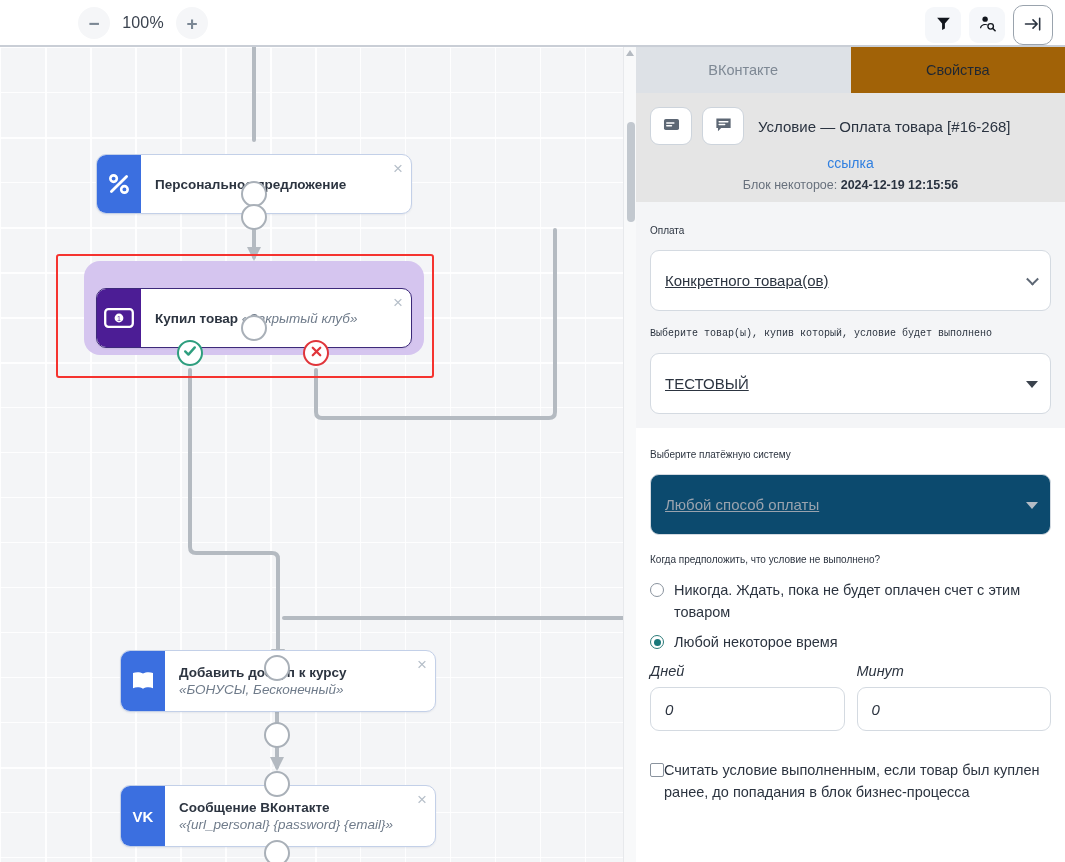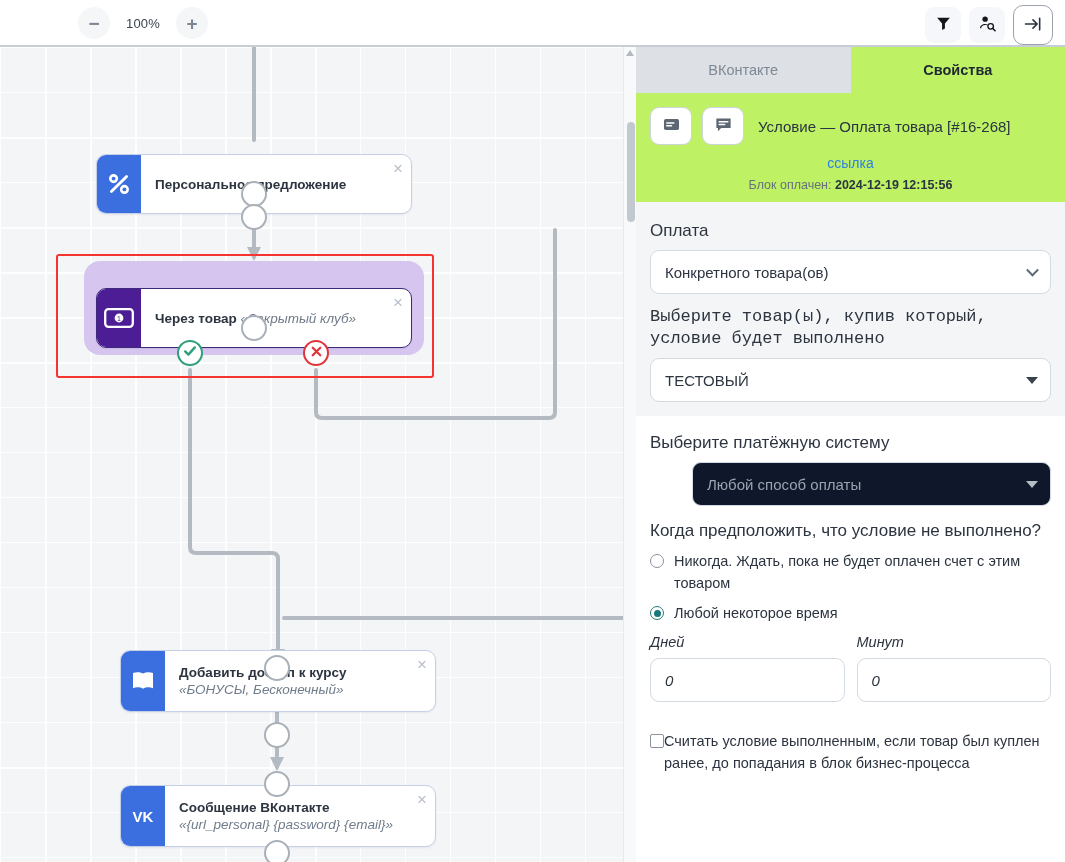"100%" .zoom-level { font-size: 13px -> 16px }
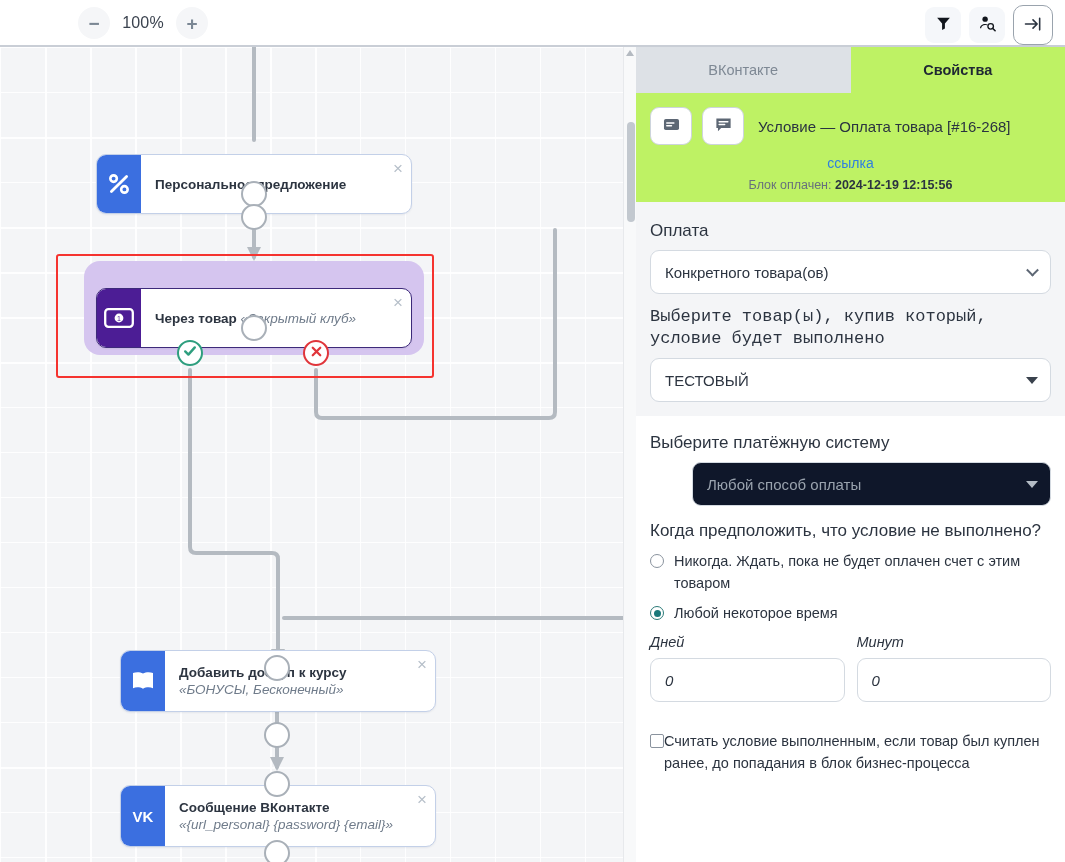"Свойства" .tab.active { background: #bef264 -> #a16207; font-weight: 700 -> 400 }
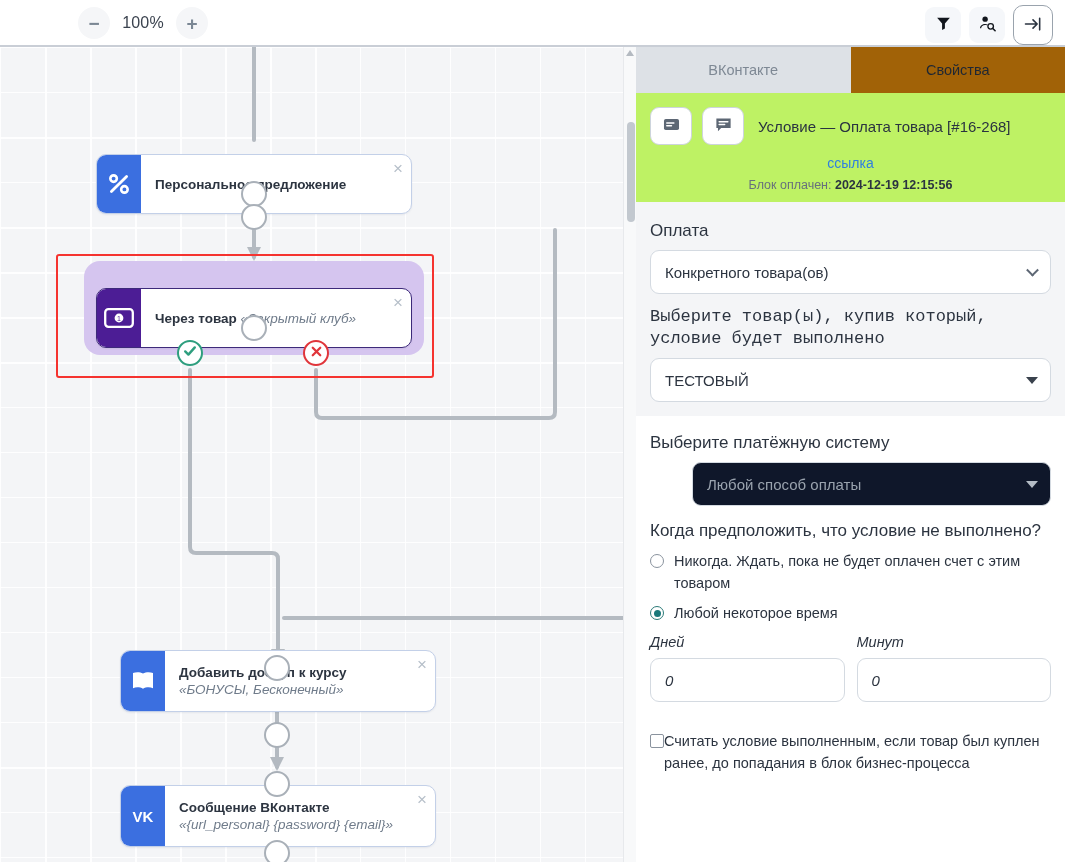"Условие — Оплата товара [#16-268]" .panel-head { background: #bef264 -> #e5e5e5 }
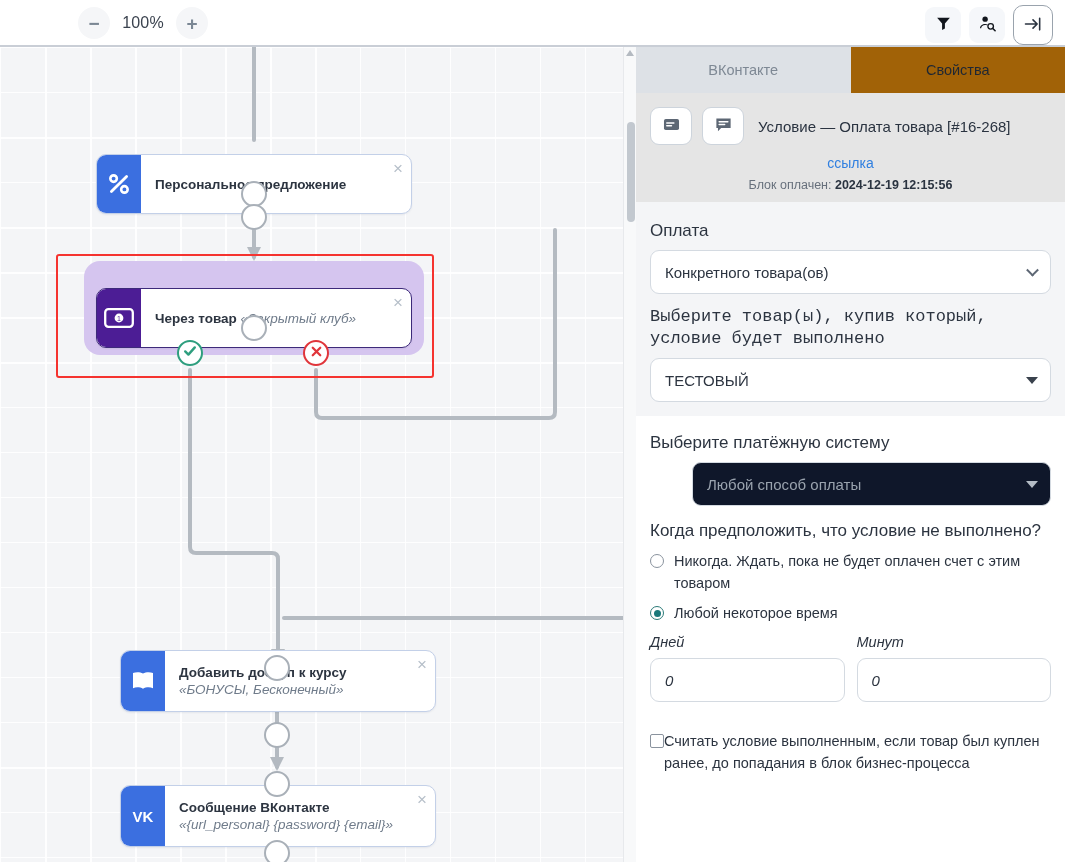"Блок оплачен:" span { text: оплачен -> некоторое }
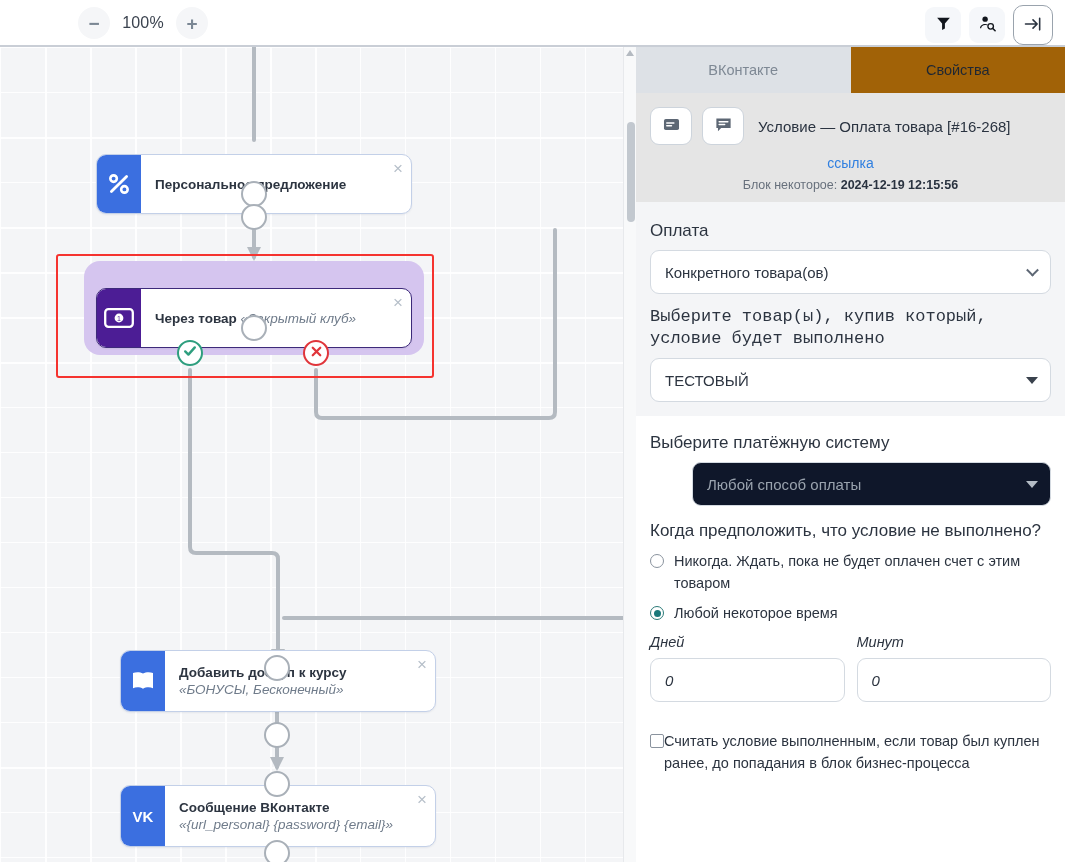"Оплата" .field-label { font-size: 17px -> 10px }
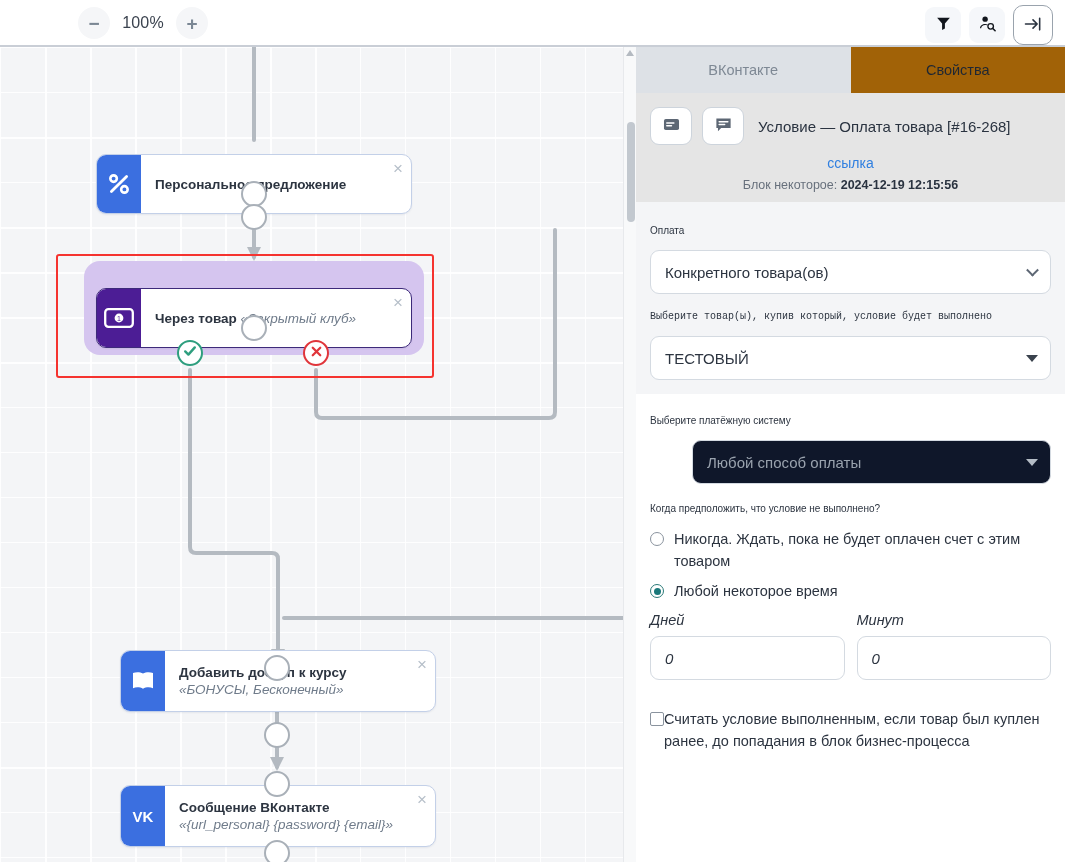"Конкретного товара(ов)" .select-box { height: 44px -> 61px; text-decoration: none -> underline }
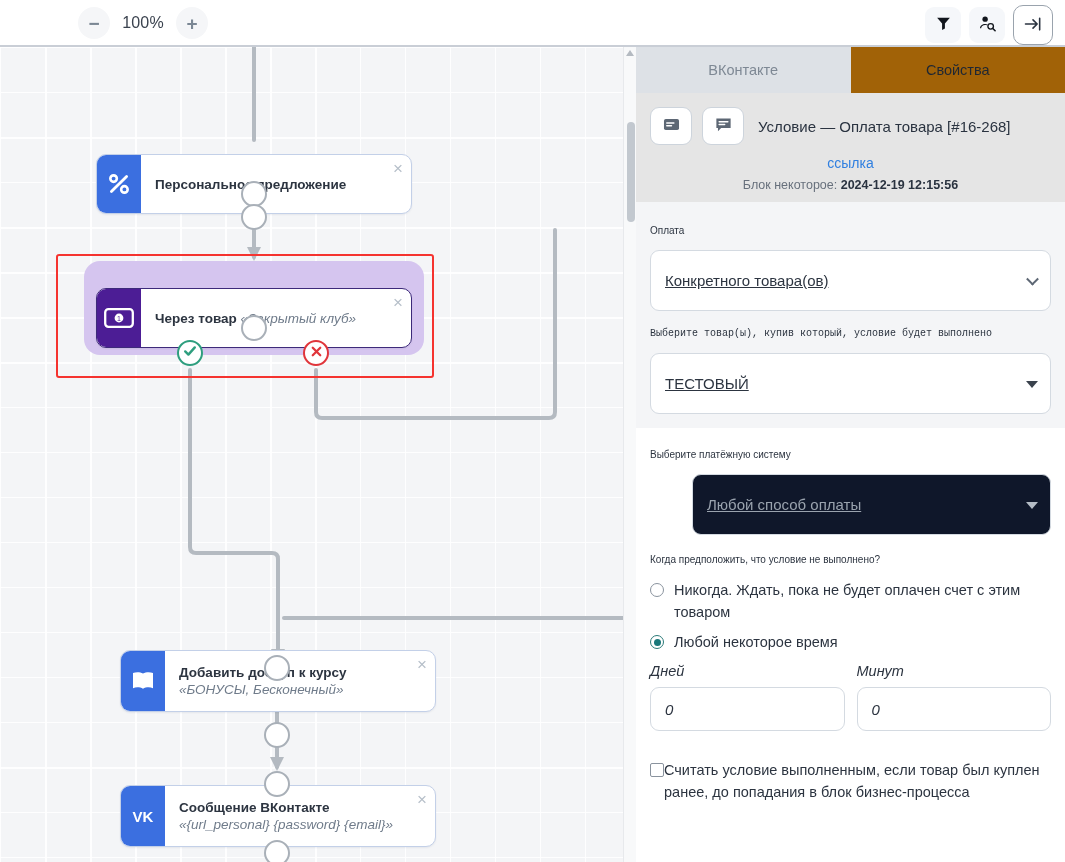"Через товар" span { text: Через -> Купил }
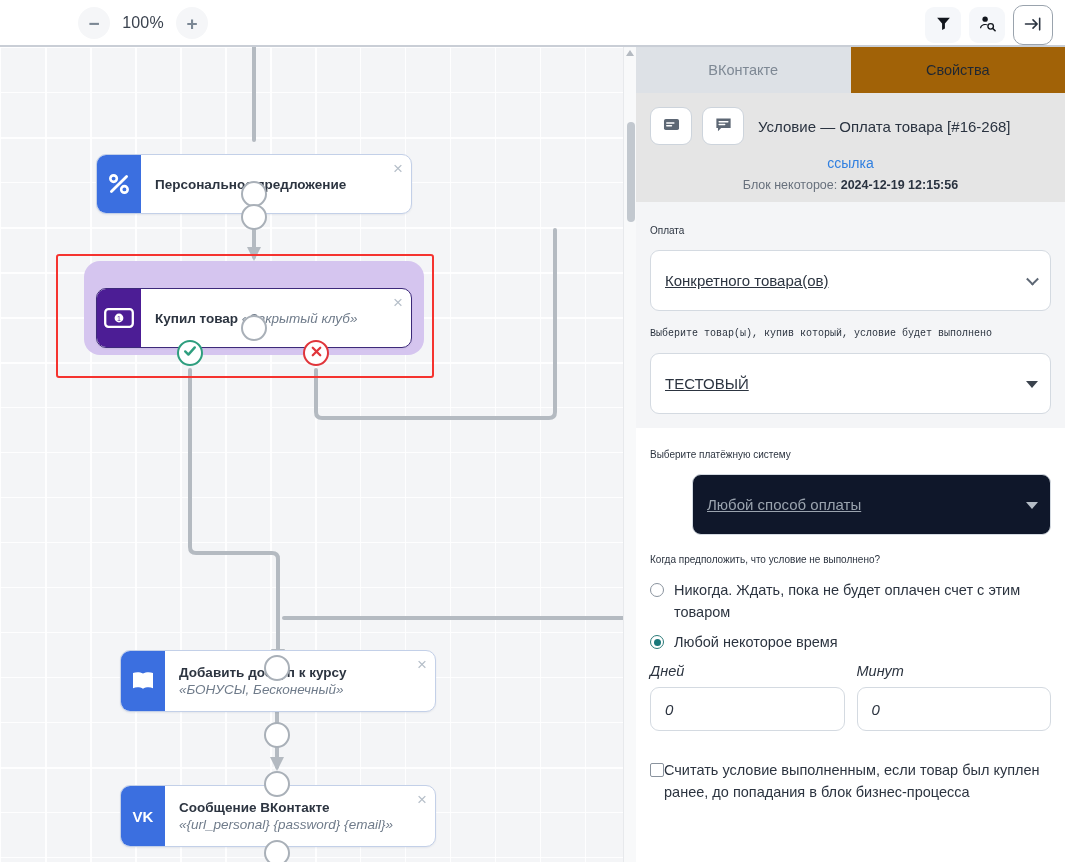"Любой способ оплаты" .select-box.placeholder { background: #0f172a -> #0c4a6e; margin-left: 42px -> none }
